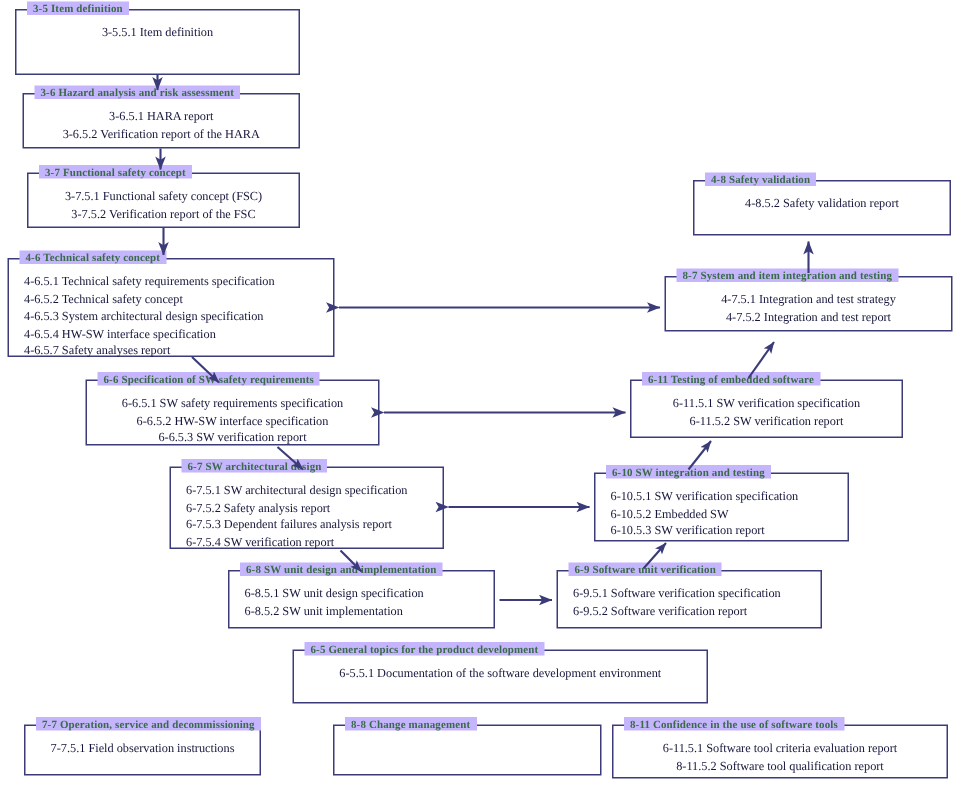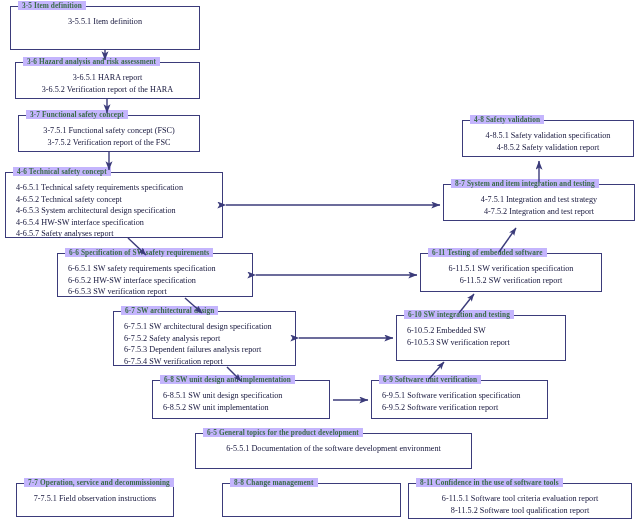"4-8.5.1 Safety validation specification" div { html: <div>4-8.5.1 Safety validation specification</div> -> none }
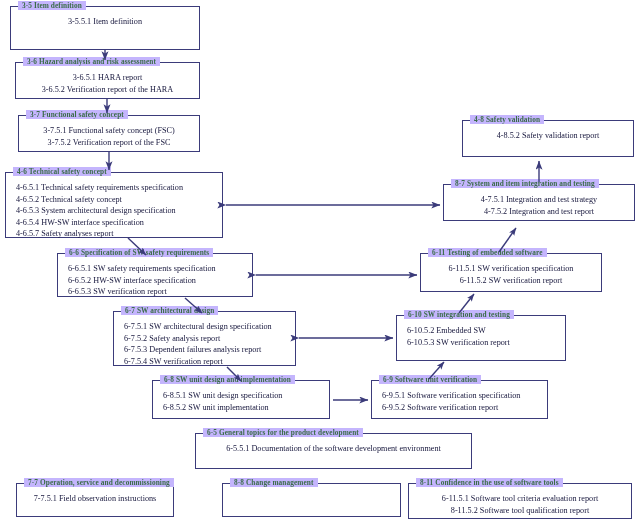"6-6 Specification of SW safety" div.box { text-align: none -> center }
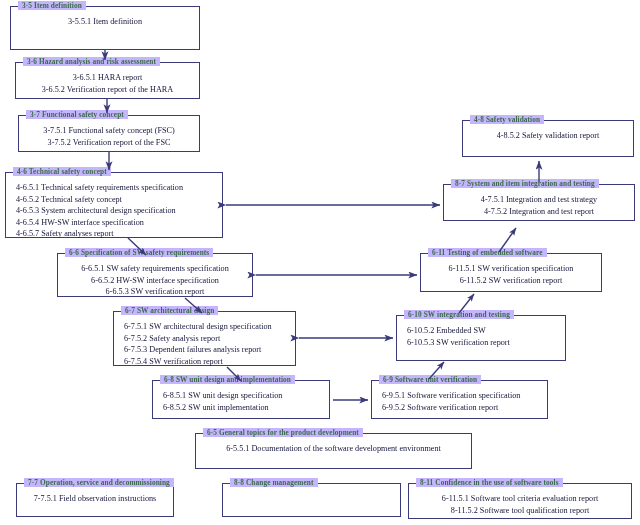"6-10.5.1 SW verification specification" div { html: none -> <div>6-10.5.1 SW verification specification</div> }
